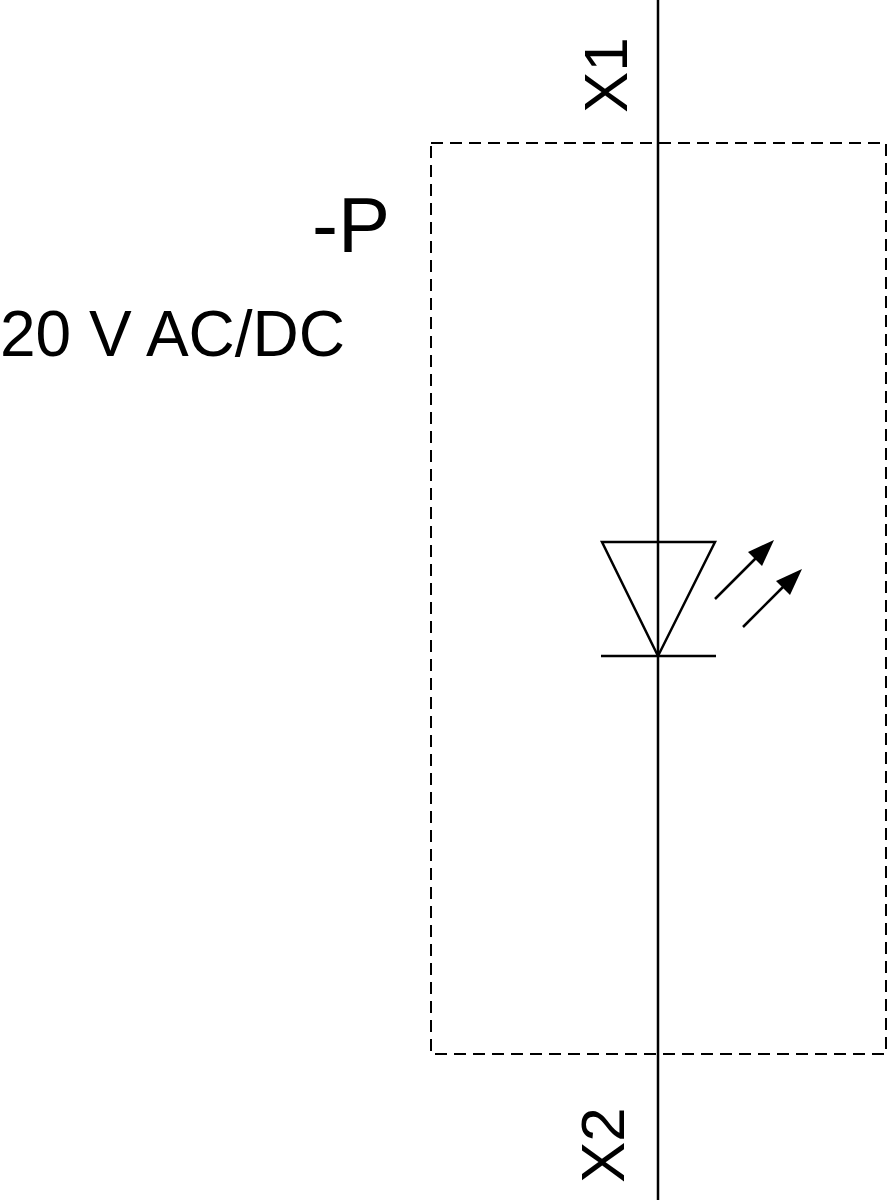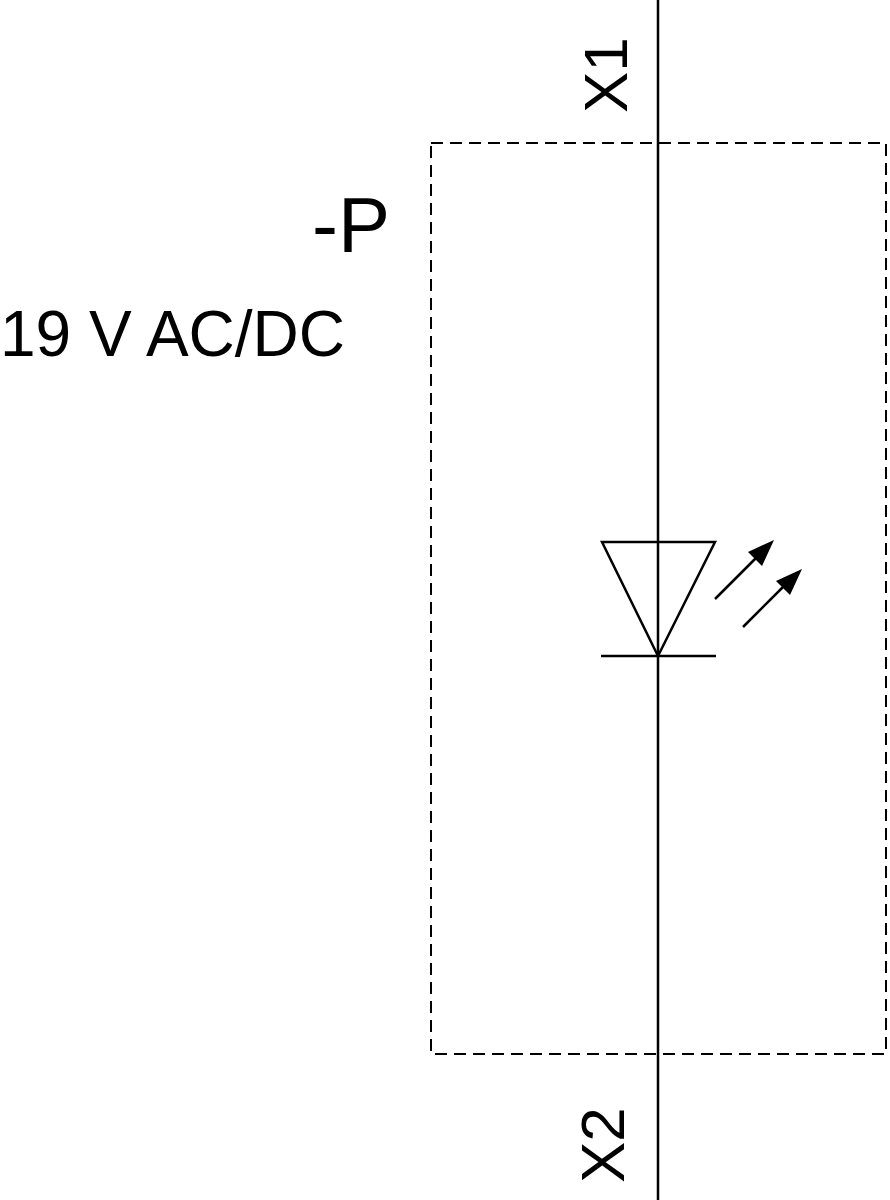"19 V AC/DC" div.lbl { text: 19 -> 20 }
